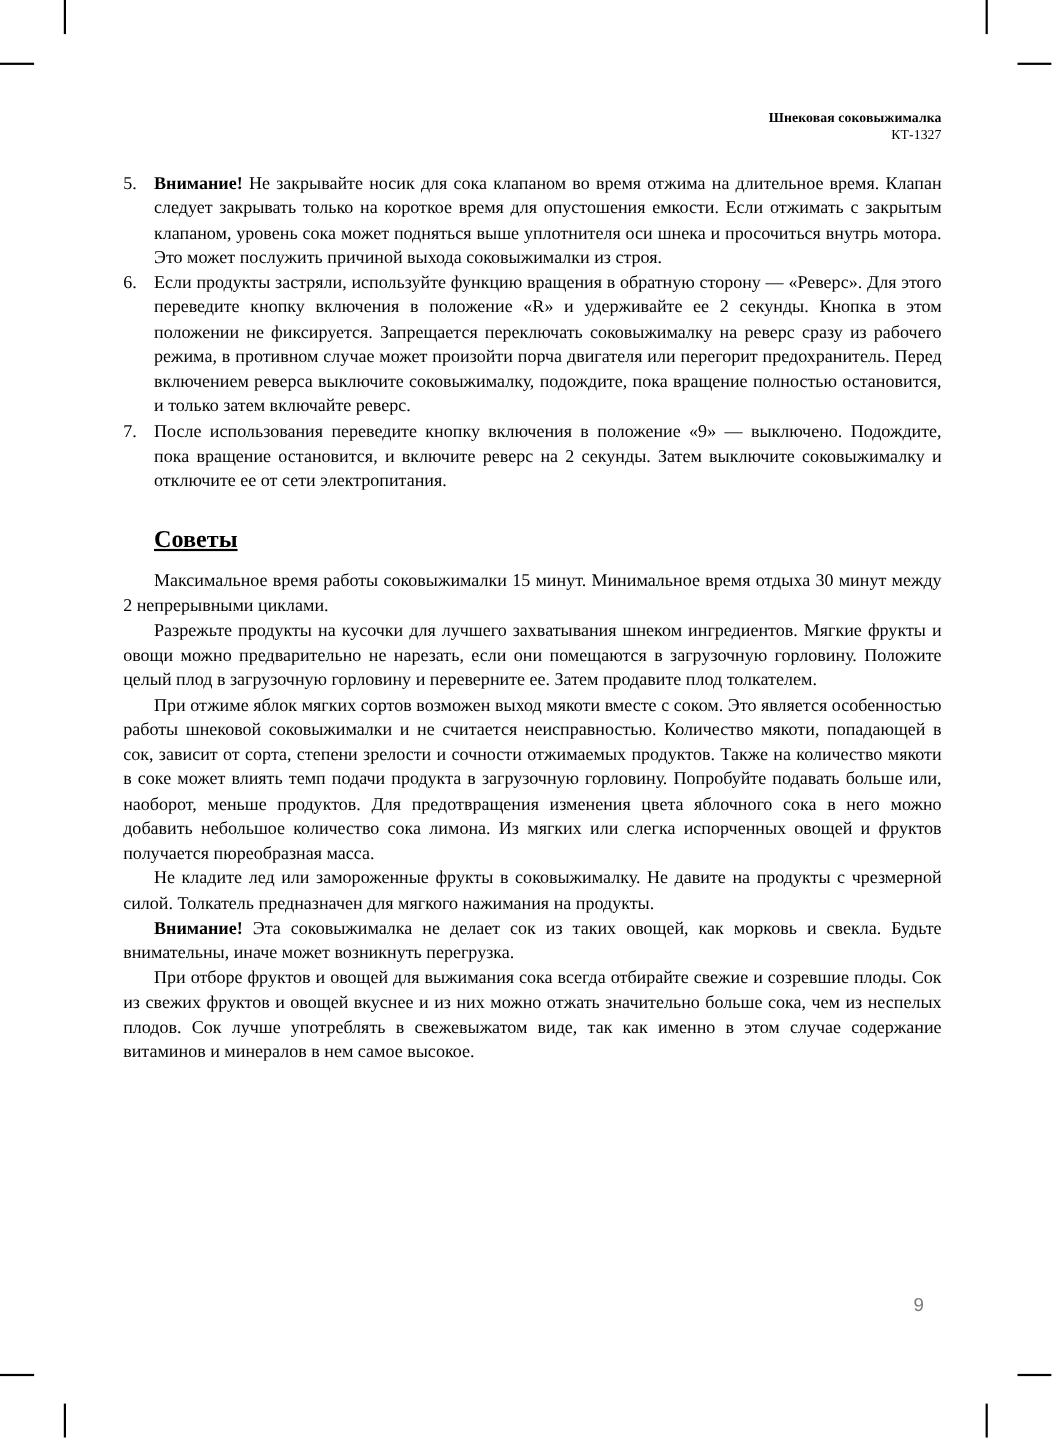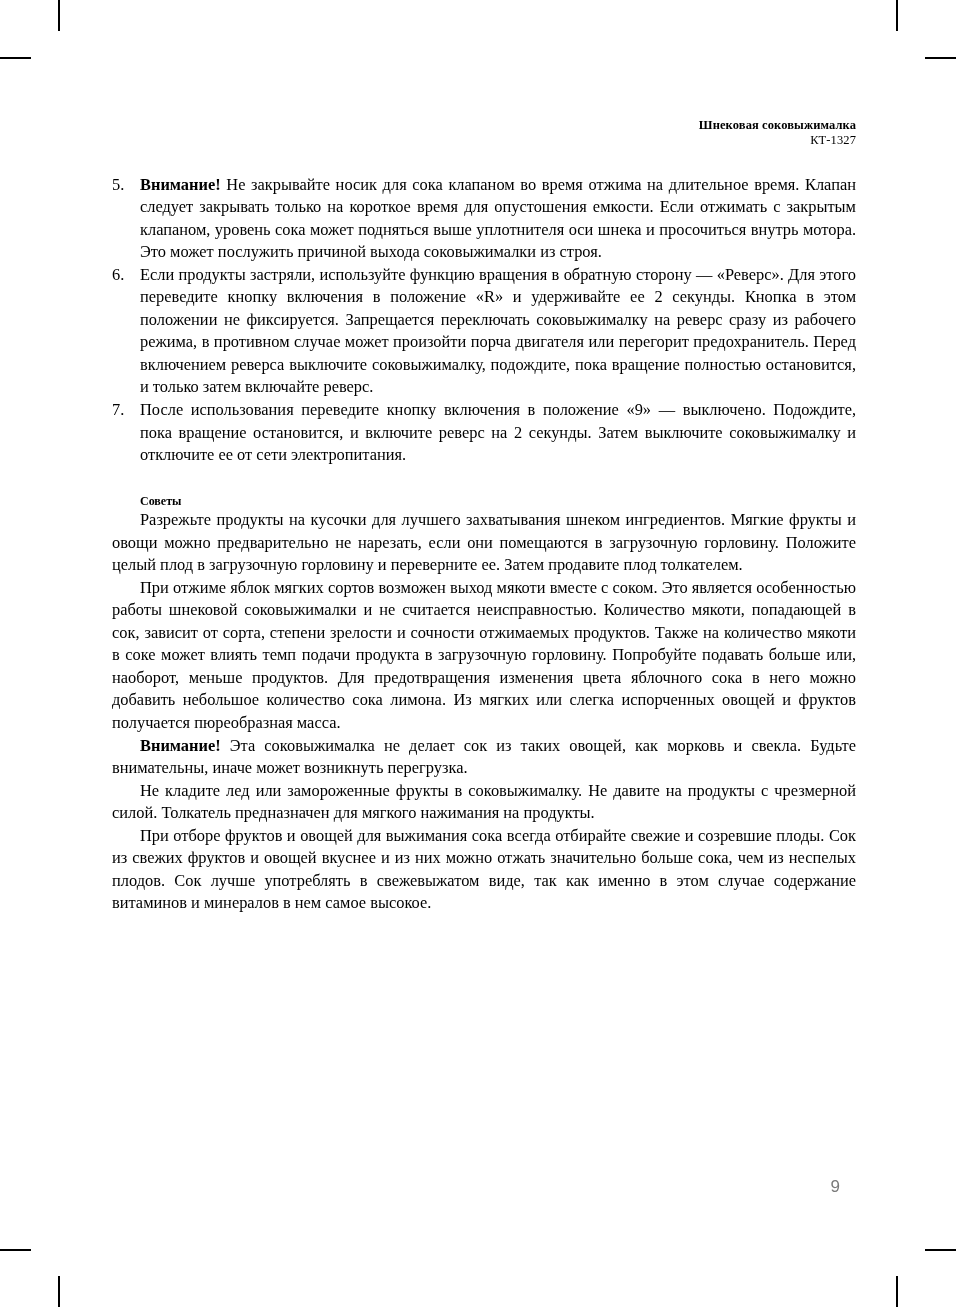"Шнековая соковыжималка" .page-body { top: 118px -> 100px }
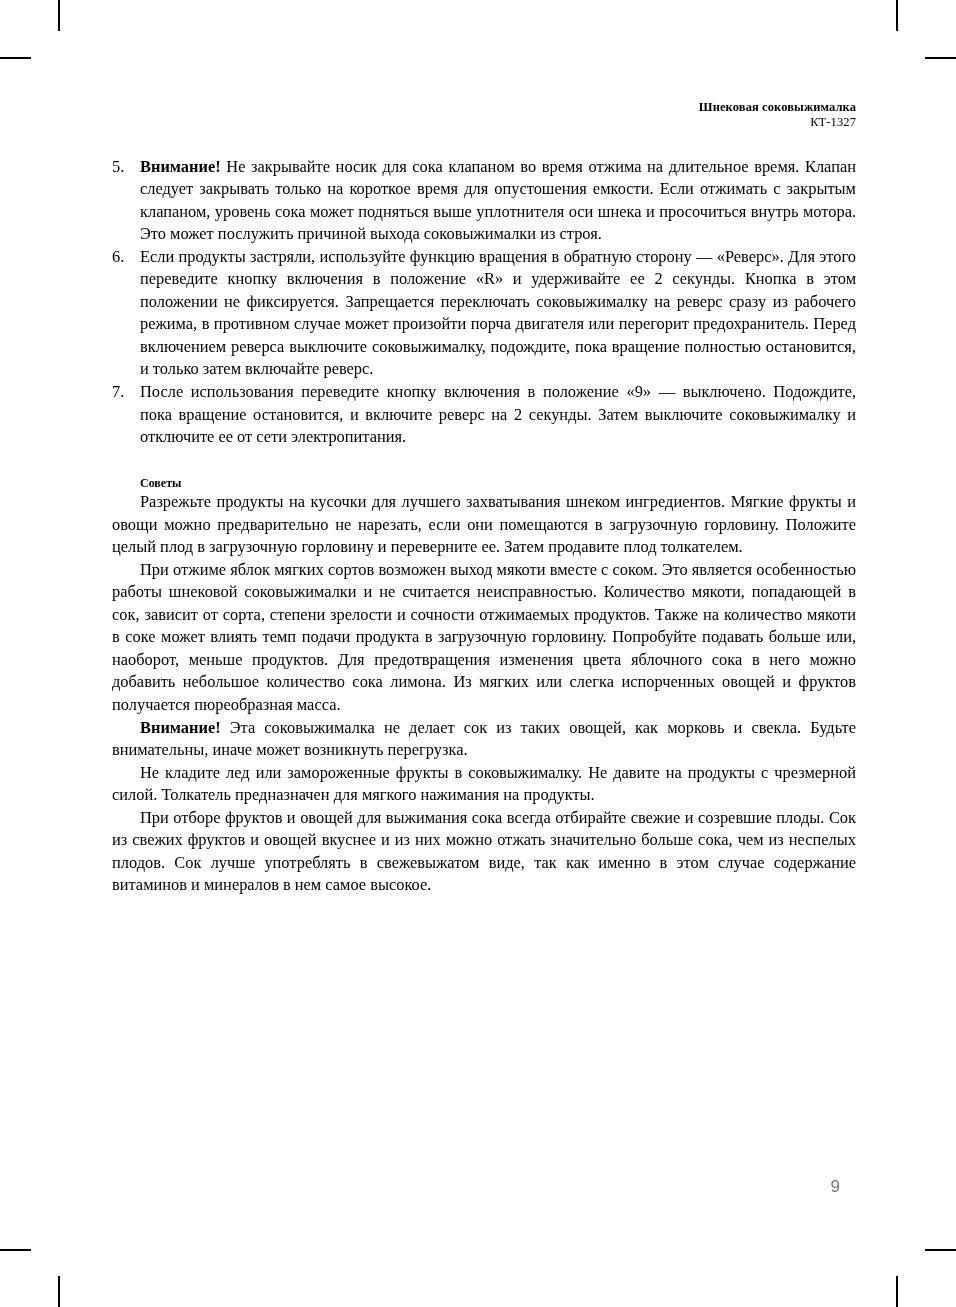"Советы" .section-heading { font-size: 12px -> 22px; margin-bottom: 0 -> 12px; text-decoration: none -> underline }
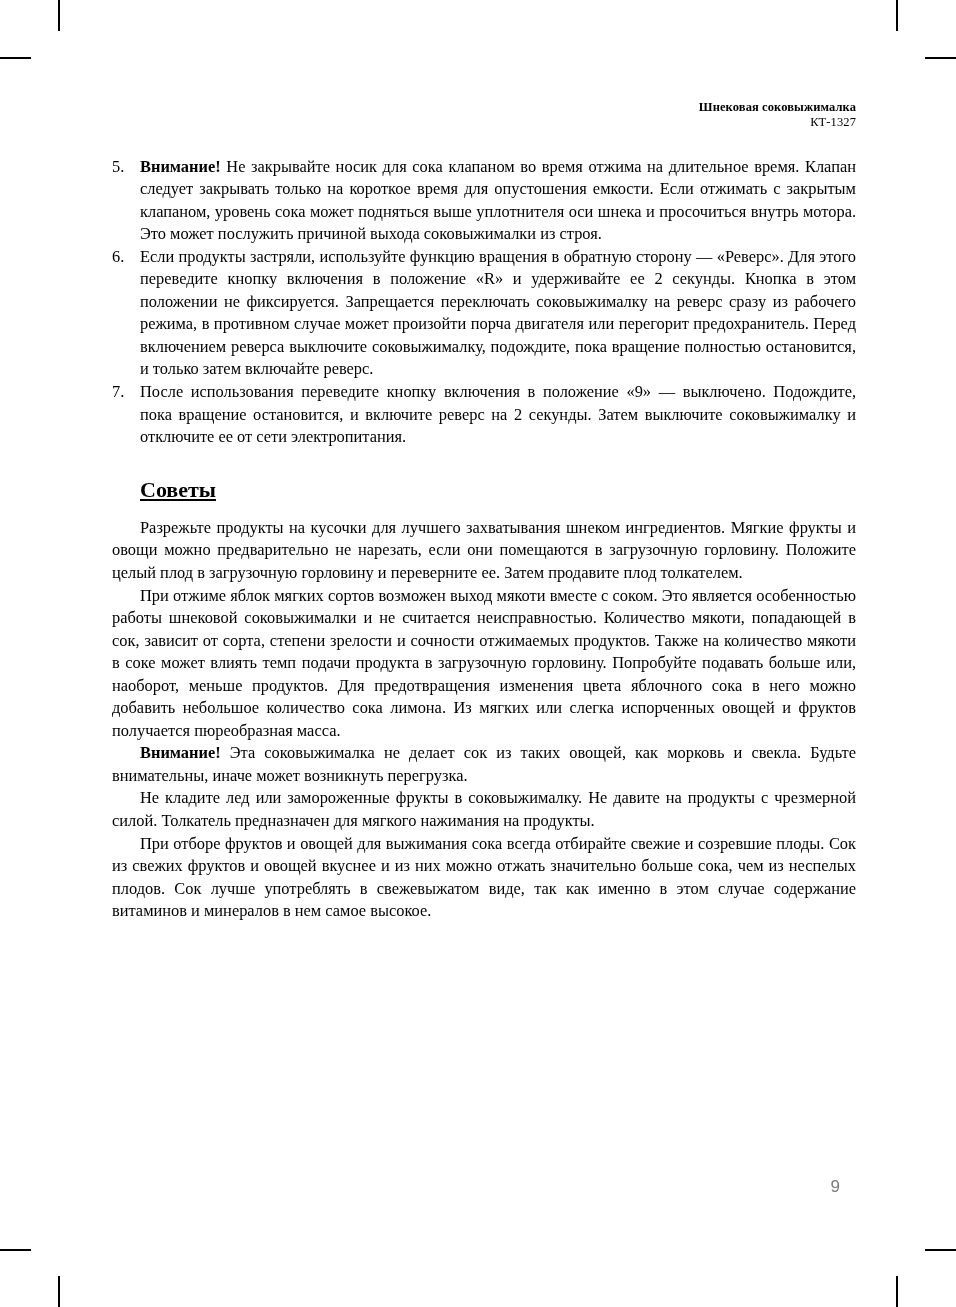"Максимальное время работы соковыжималки" p.body-para { html: none -> <p><span>Максимальное время работы соковыжималки 15 минут. Минимальное время отдыха 30 минут между 2 непрерывными циклами.</span></p> }
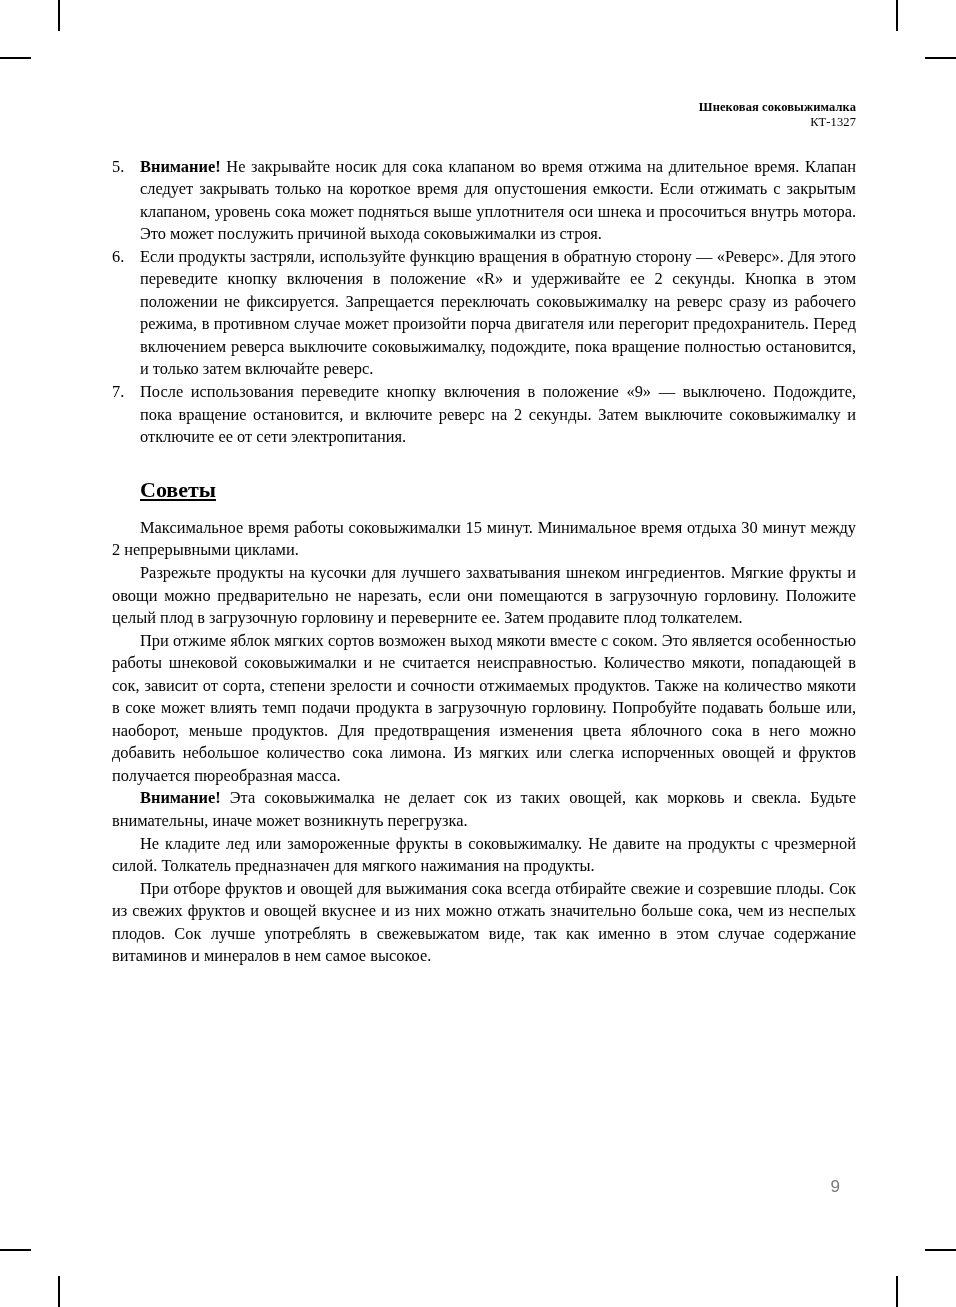"Внимание! Эта соковыжималка не делает" p.body-para { order: before "Не кладите лед или замороженные" -> after "Не кладите лед или замороженные" }
